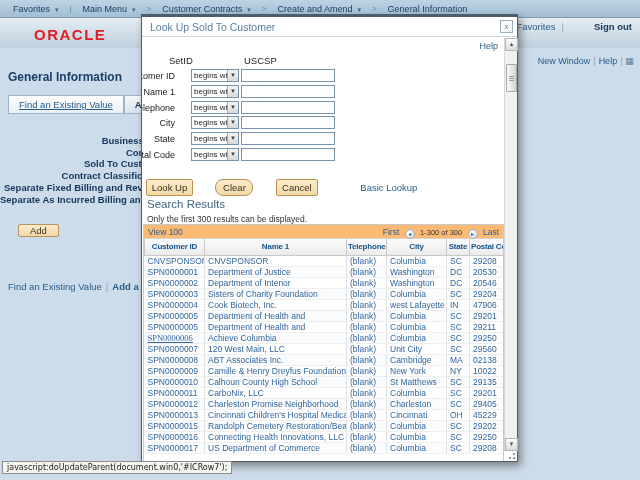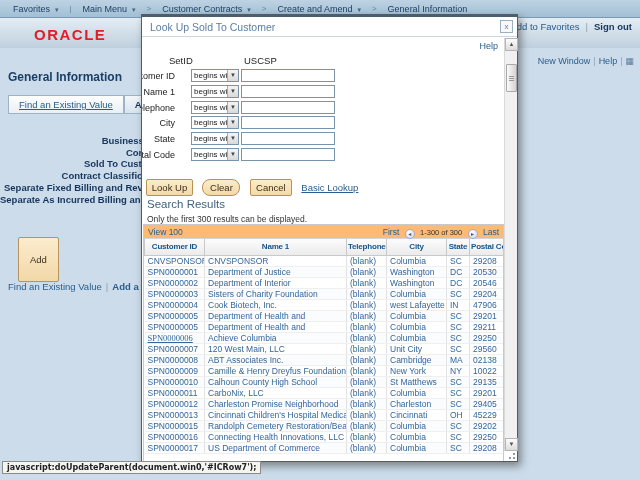"Sign out" .hdr-links .signout { margin-left: none -> 24px }
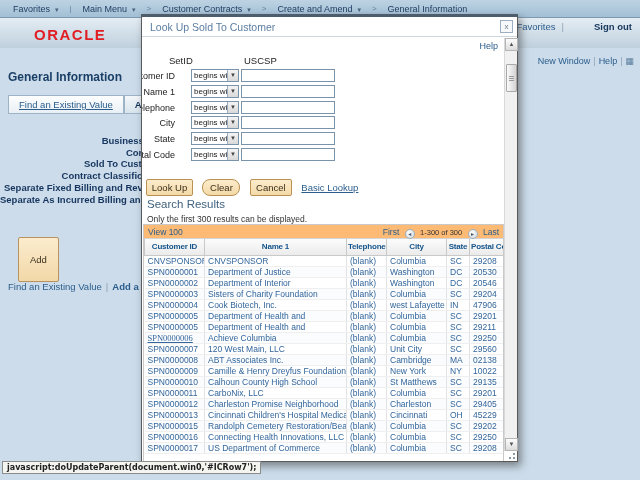"Look Up" .ps-btn { margin-right: 5px -> 18px }
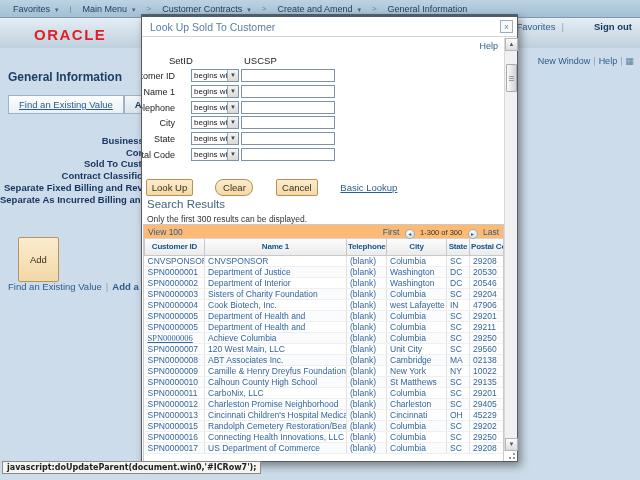"Basic Lookup" .basic-link { margin-left: 0 -> 20px; text-decoration: underline -> none }
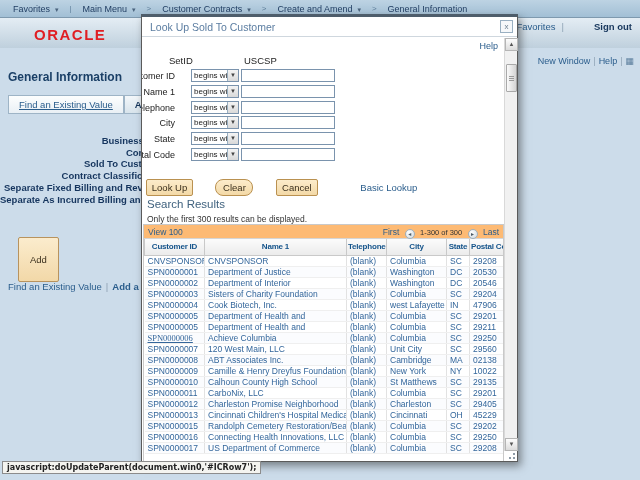"Add" .add-btn { padding: 16px 11px -> 0 11px; top: 237px -> 224px }
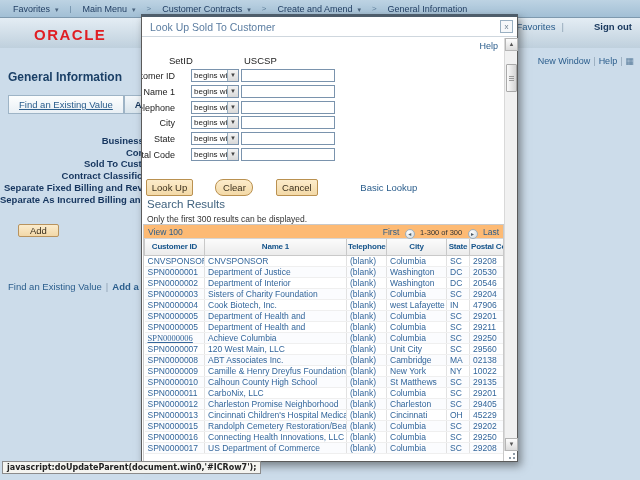"javascript:doUpdateParent(document.win0," .statusbox { font-weight: bold -> none }
